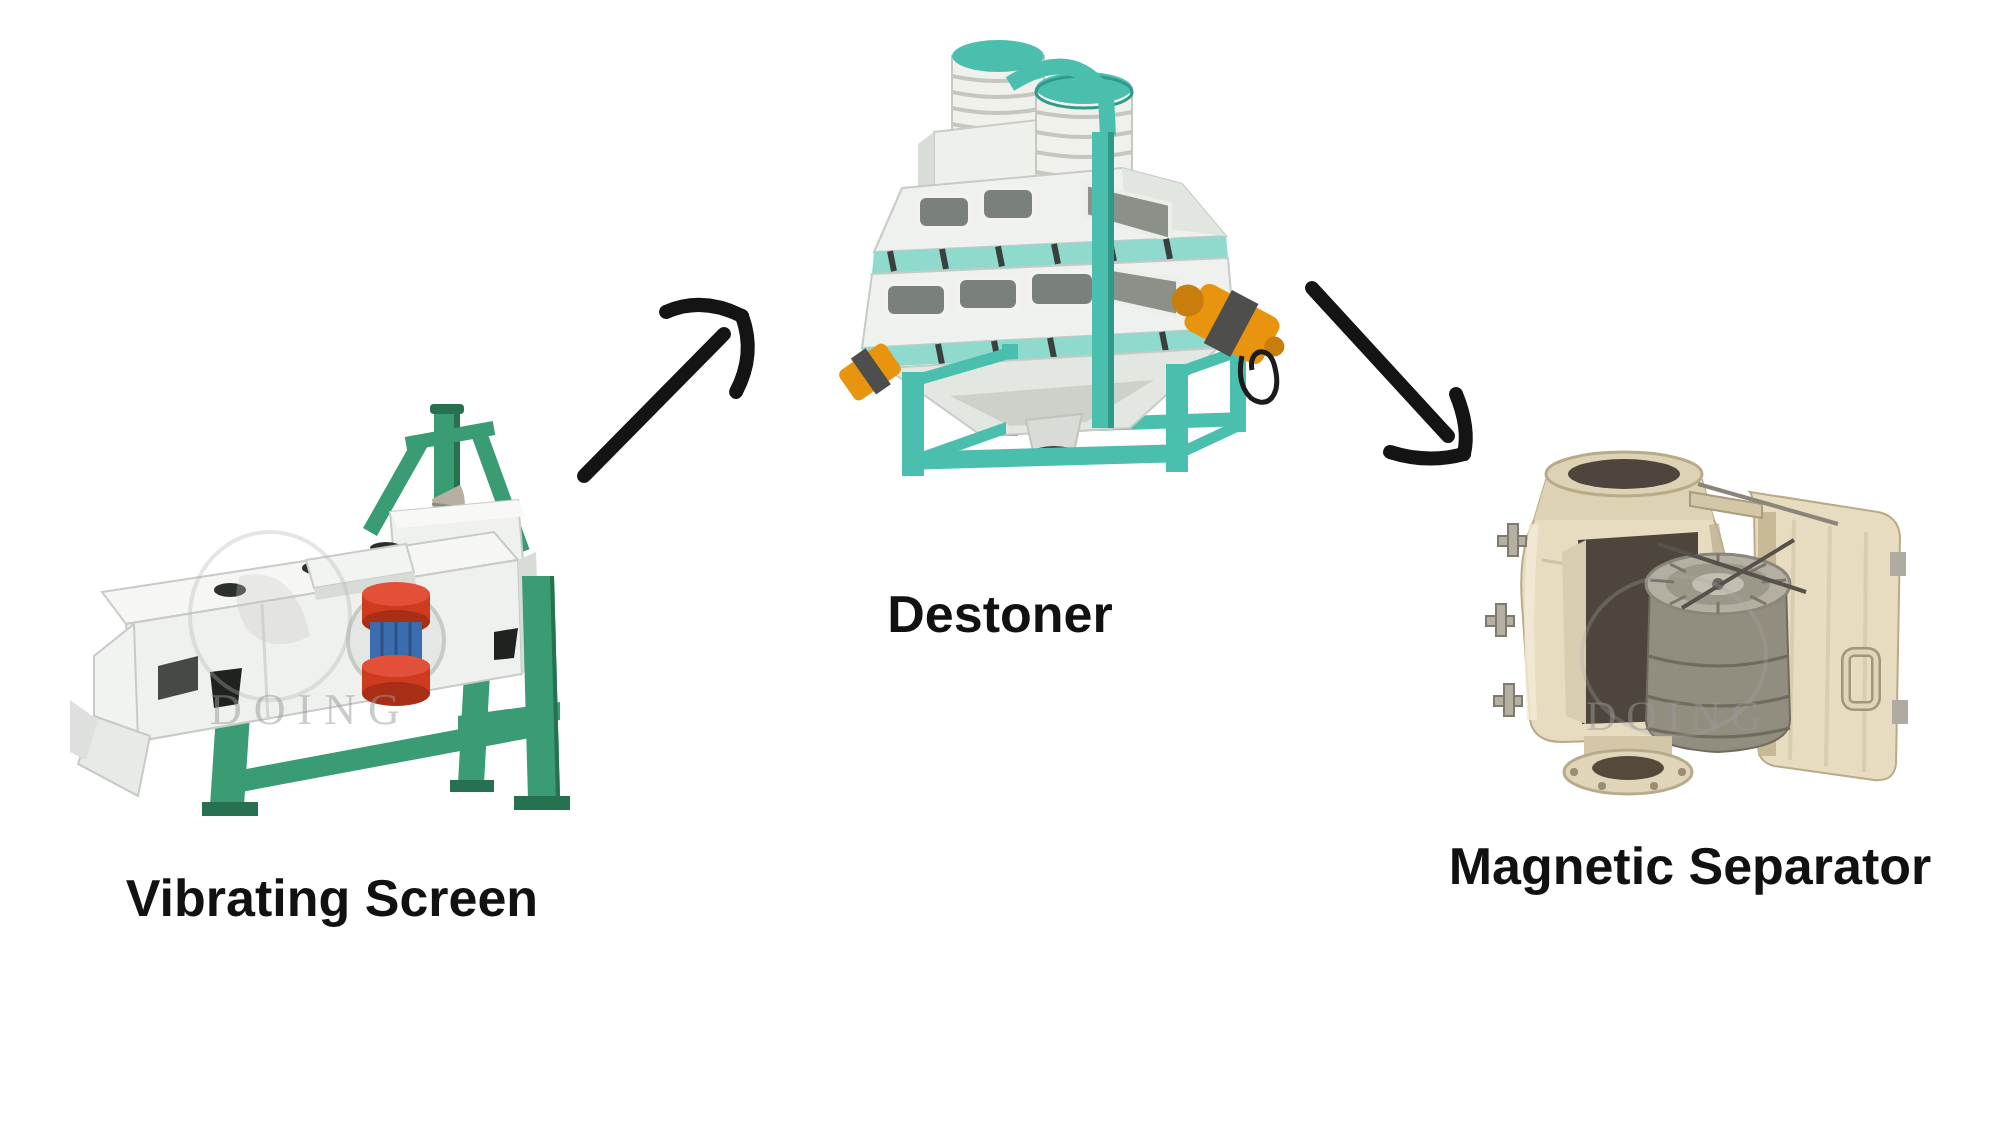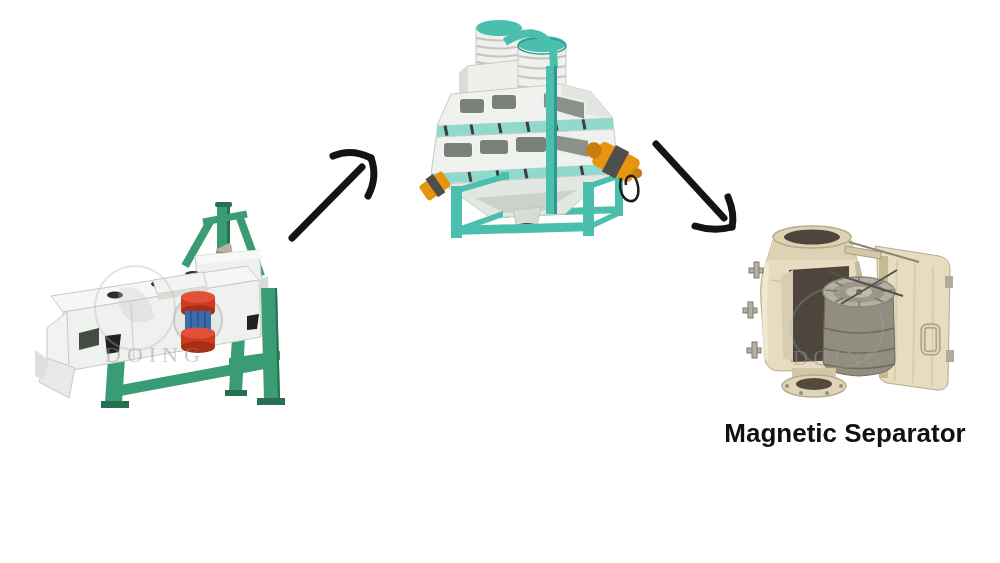"Destoner" div.step-label { html: none -> <div>Destoner</div> }
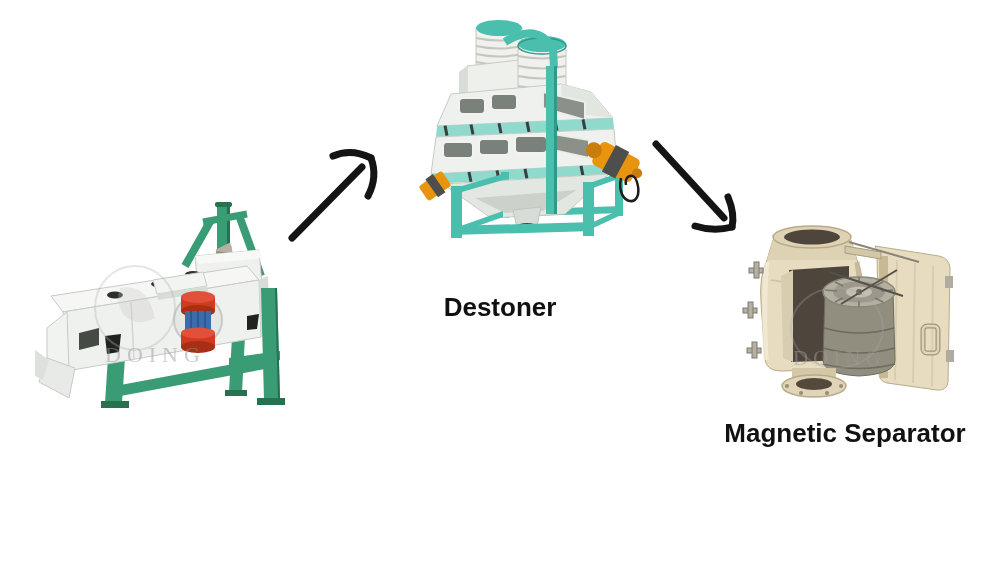"Vibrating Screen" div.step-label { html: none -> <div>Vibrating Screen</div> }
